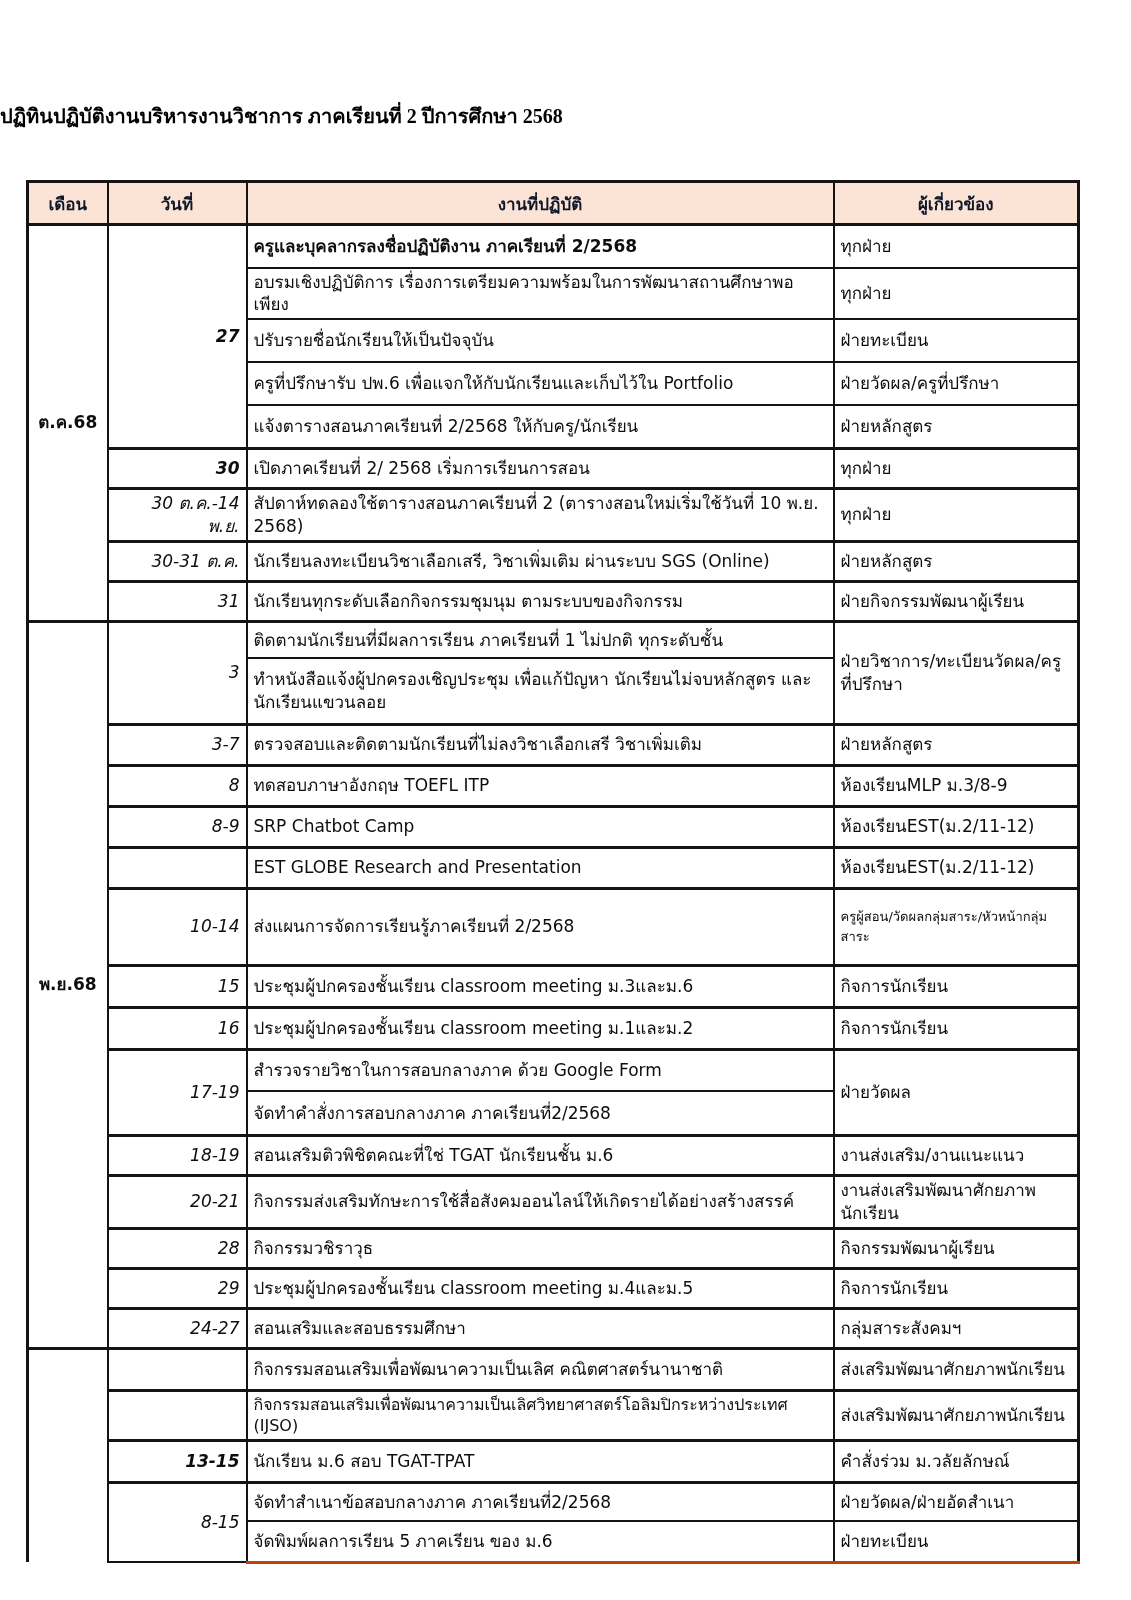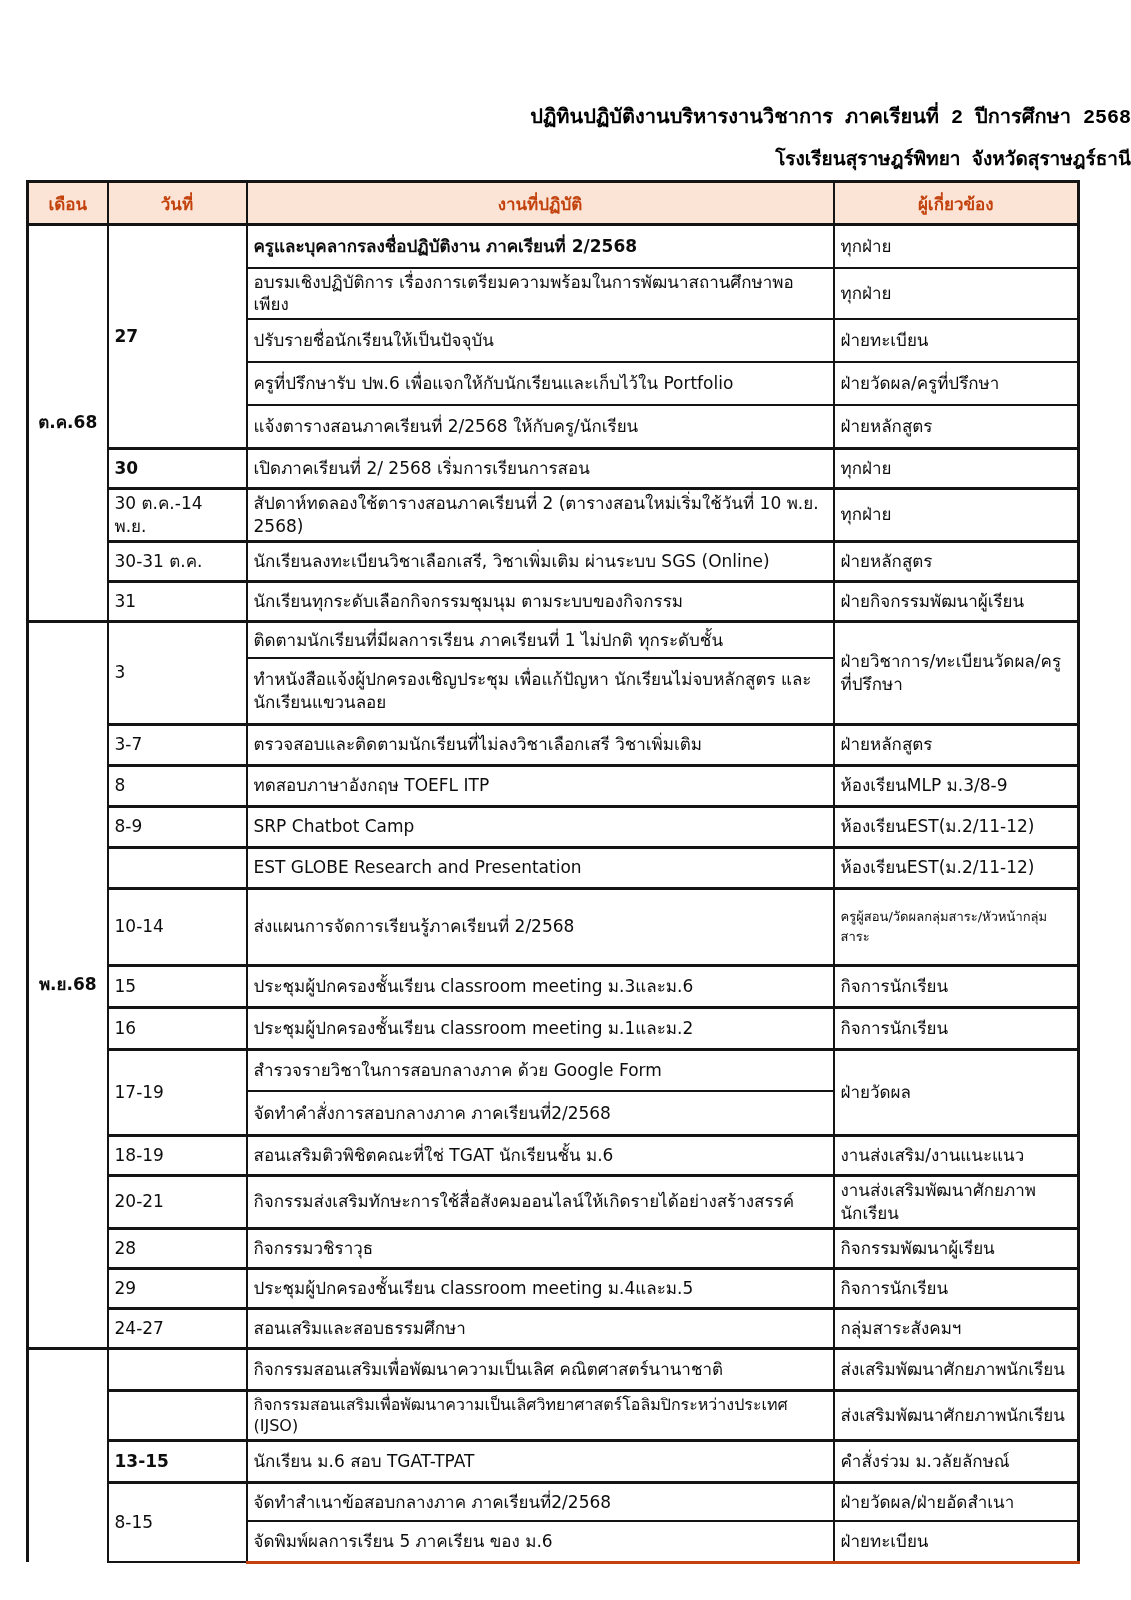"ปฏิทินปฏิบัติงานบริหารงานวิชาการ" .title,.subtitle { font-family: Liberation Mono, monospace -> Liberation Serif, serif; text-align: right -> left }
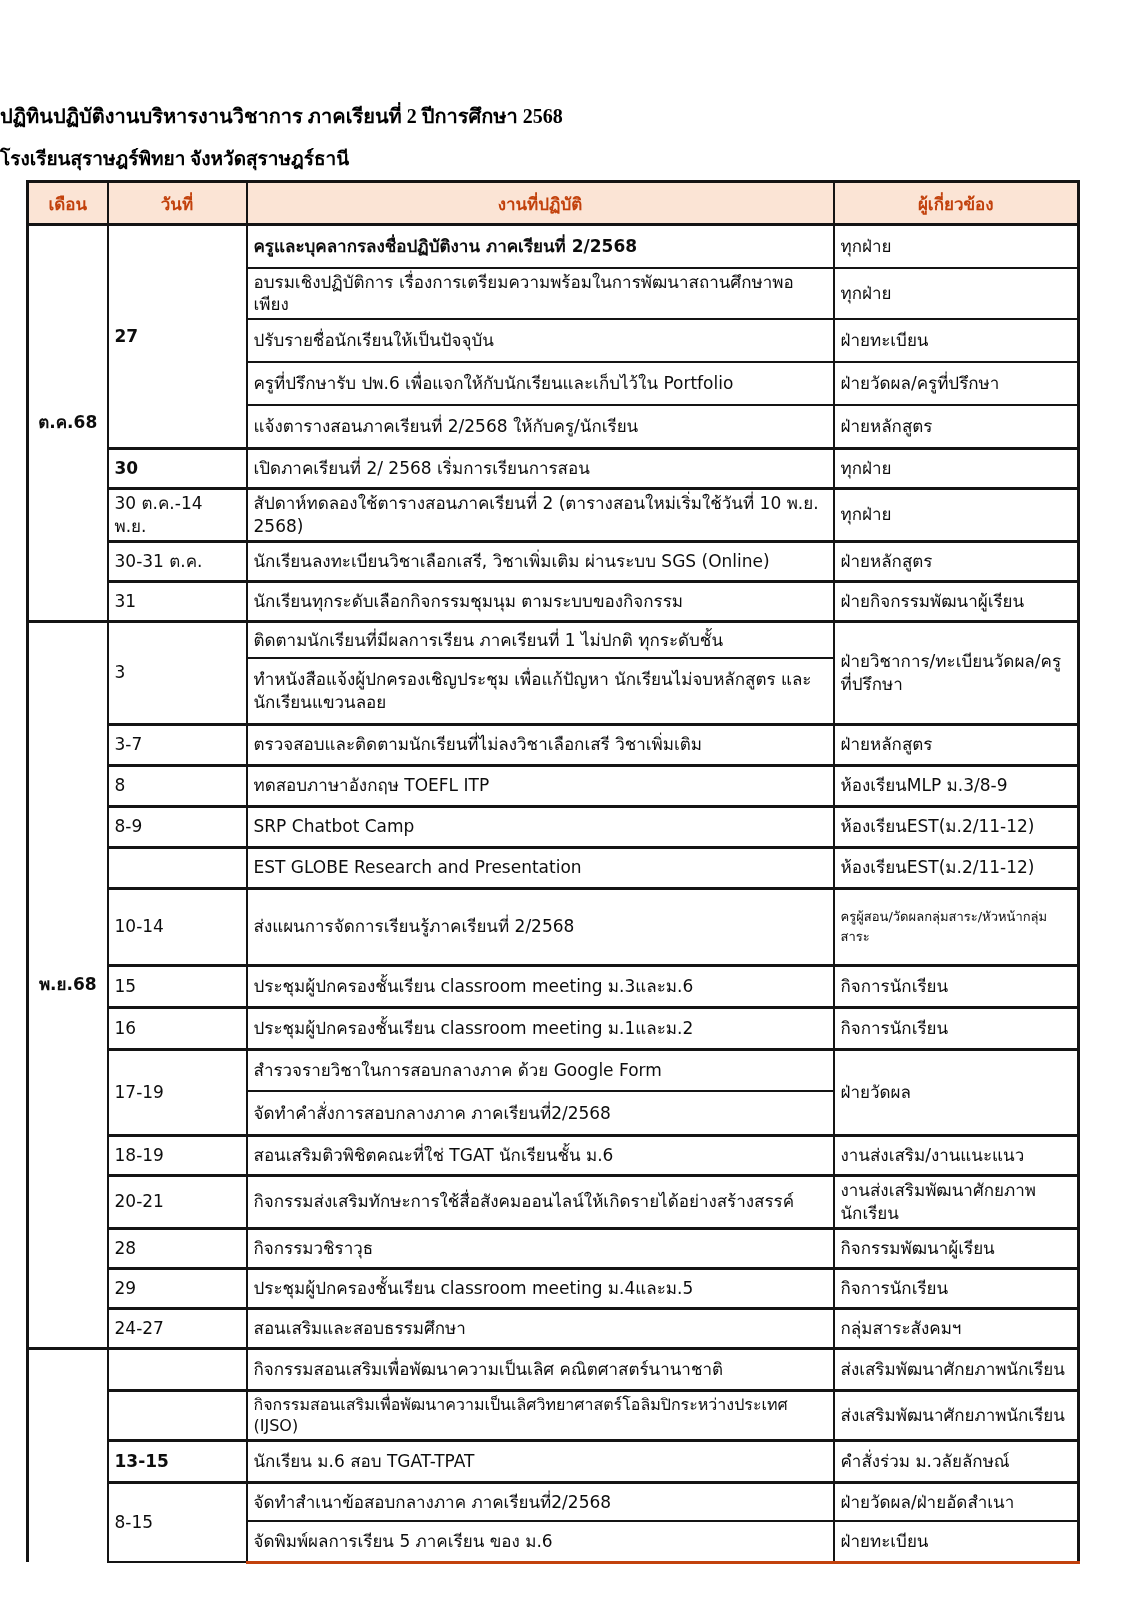"โรงเรียนสุราษฎร์พิทยา" div.subtitle { html: <div>โรงเรียนสุราษฎร์พิทยา จังหวัดสุราษฎร์ธานี</div> -> none }
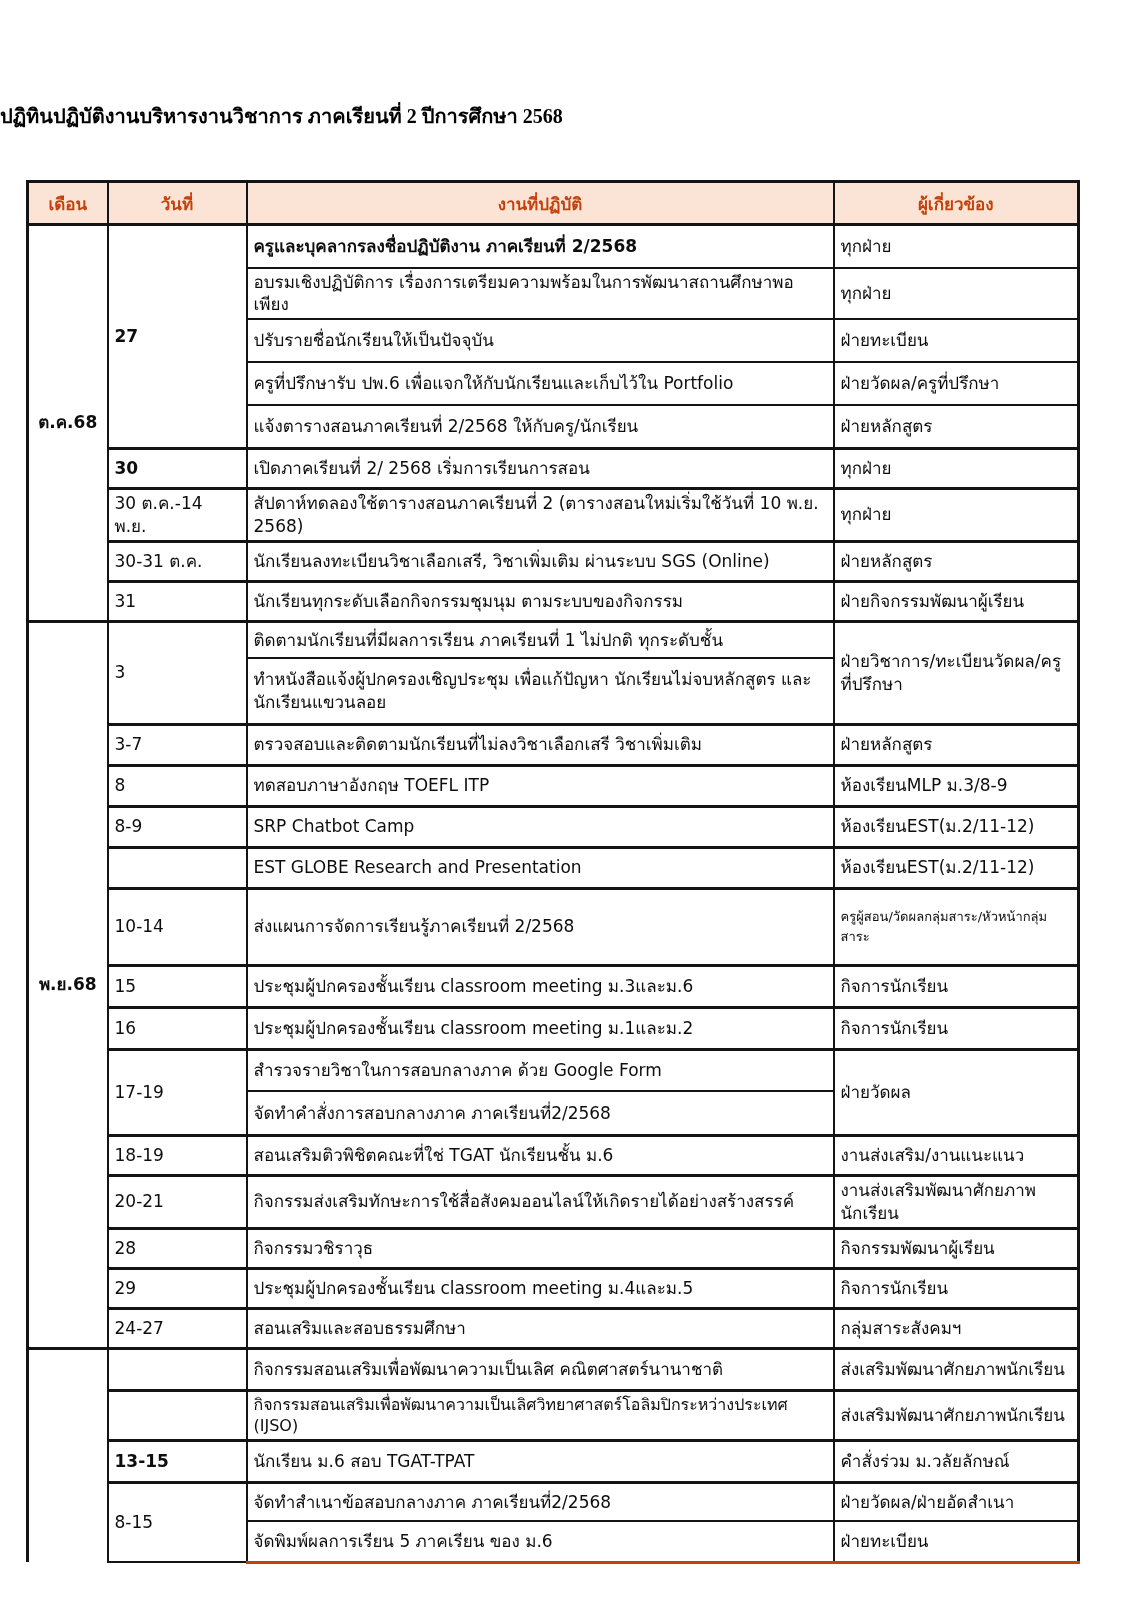"เดือน" table.cal th { color: #c2410c -> #0f172a }
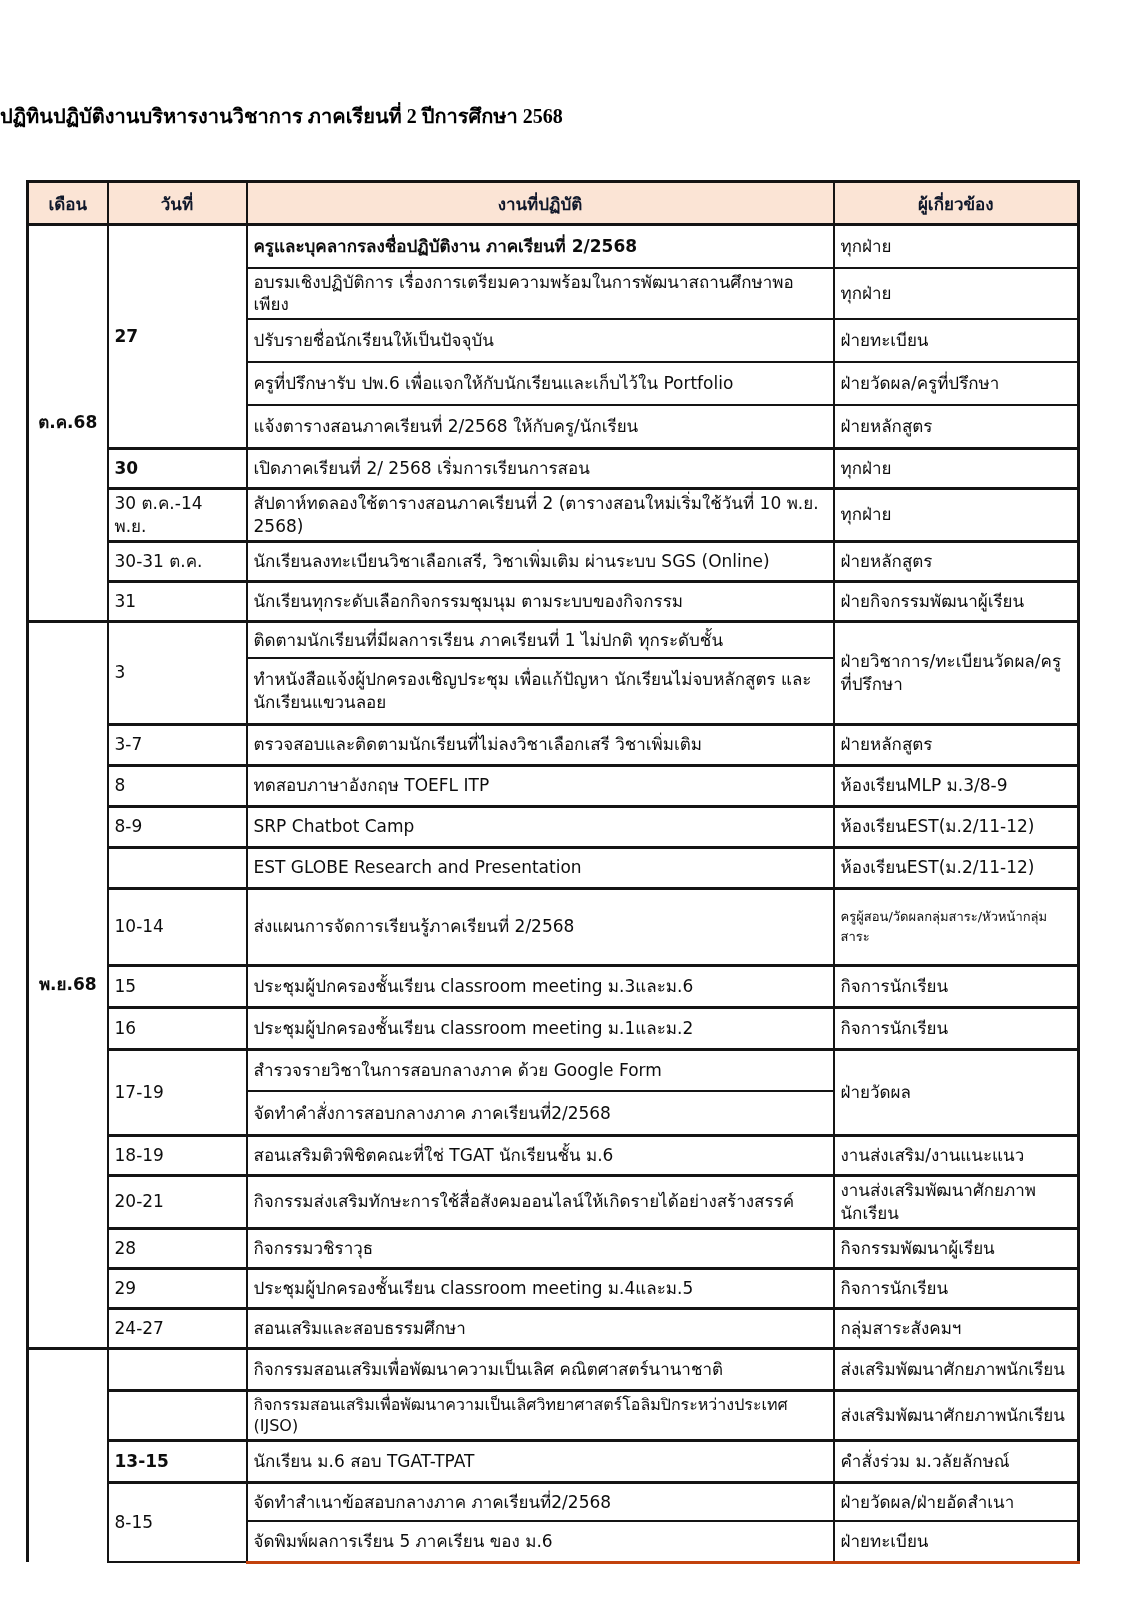"27" td.date { font-style: none -> italic; text-align: left -> right }
